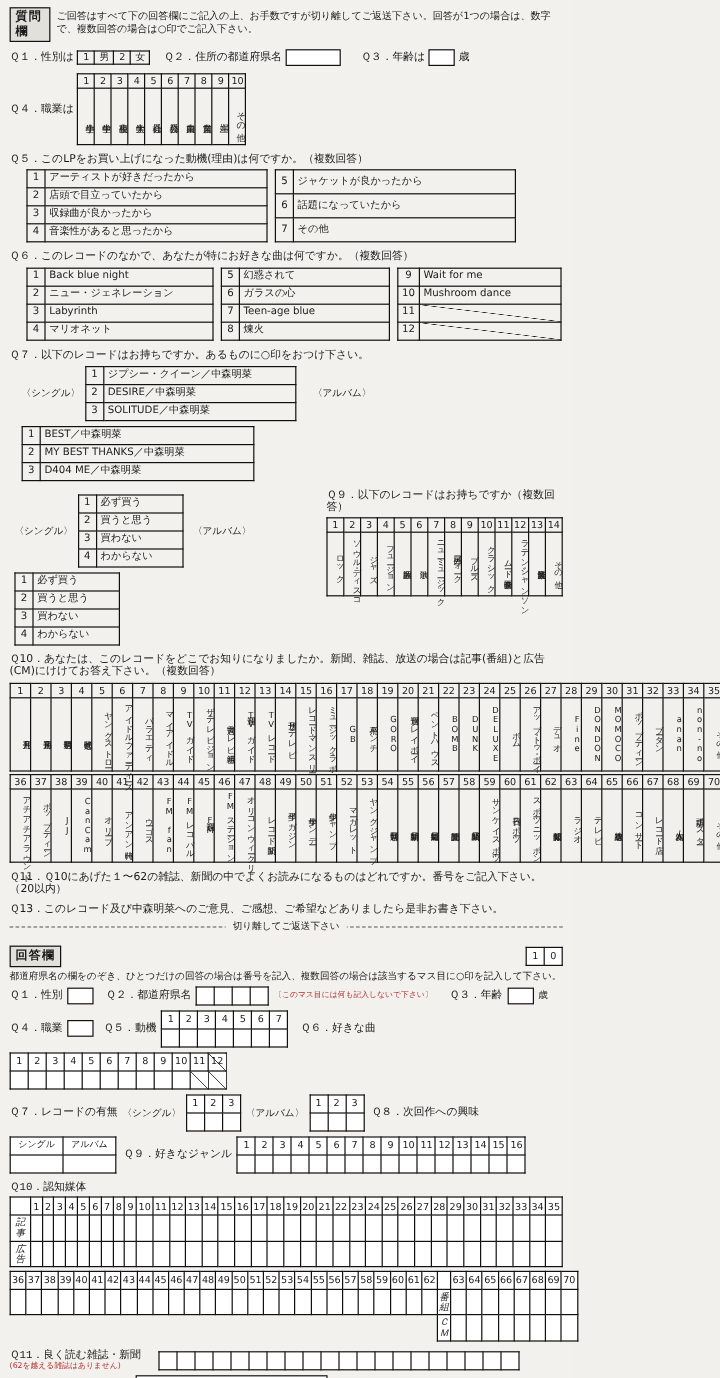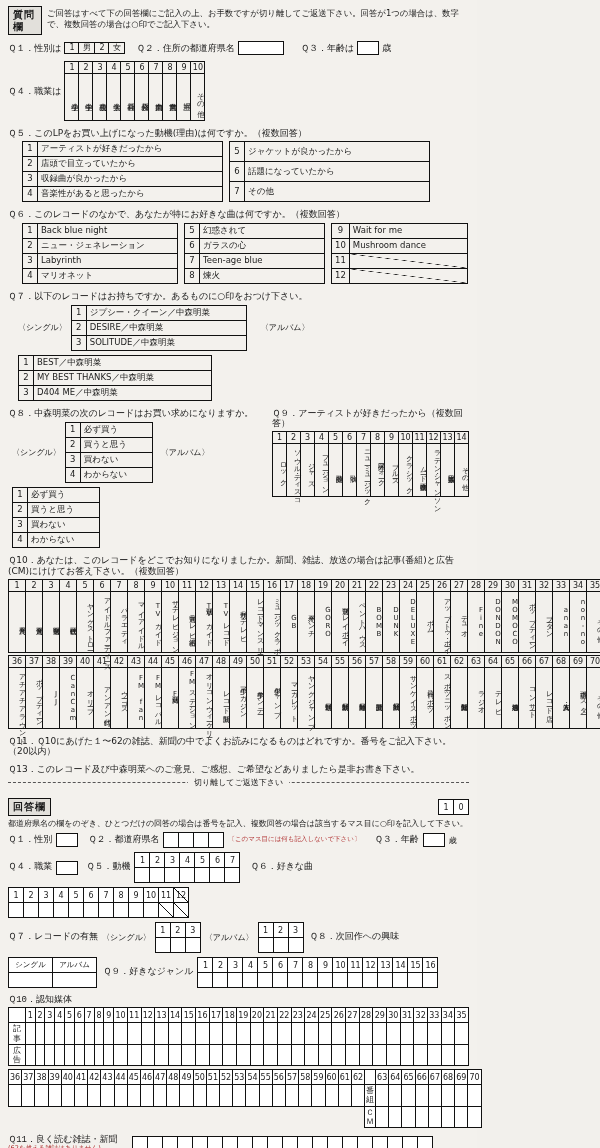"Ｑ８．中森明菜の次のレコードはお買い求めになりますか。" div { html: <div>Ｑ８．中森明菜の次のレコードはお買い求めになりますか。</div> -> none }
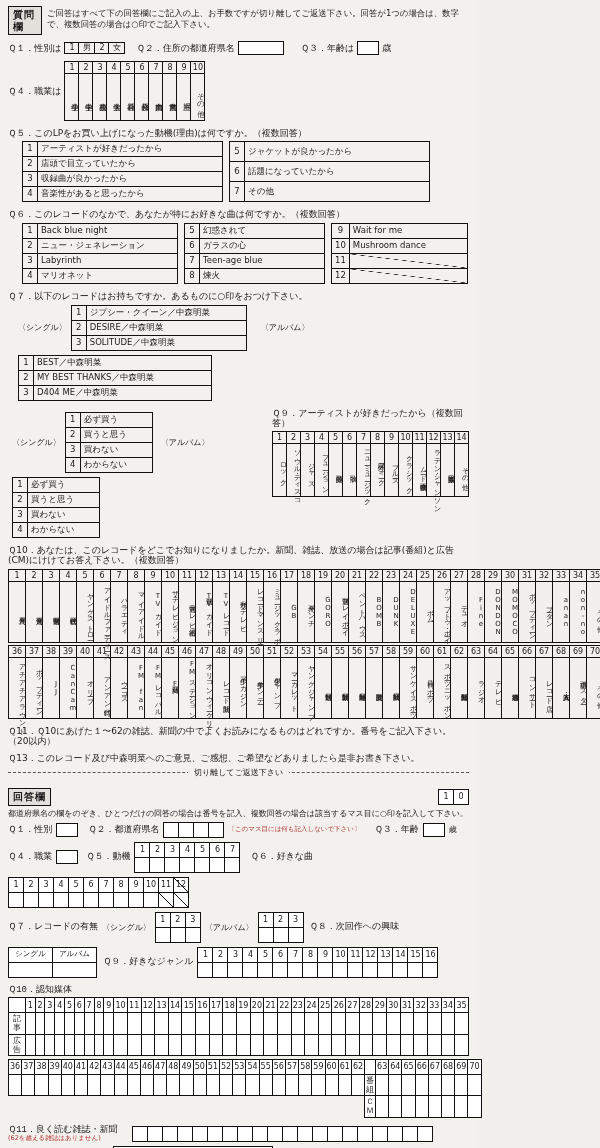"Ｑ９．アーティストが好きだったから（複数回答）" div { text: アーティストが好きだったから -> 以下のレコードはお持ちですか }
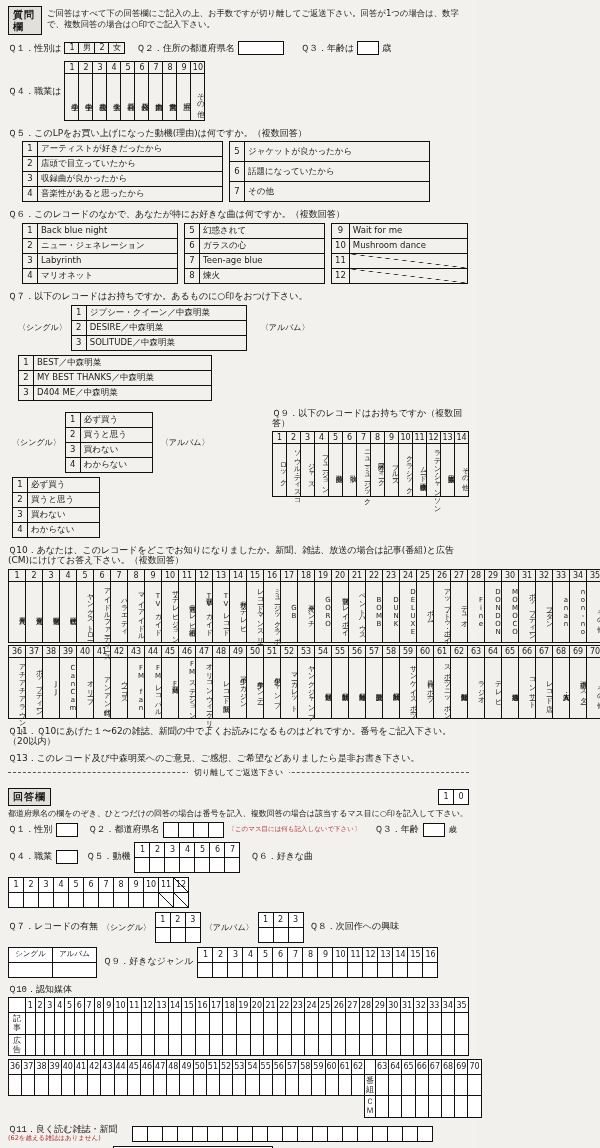"記事" .labelcell { font-style: none -> italic }
